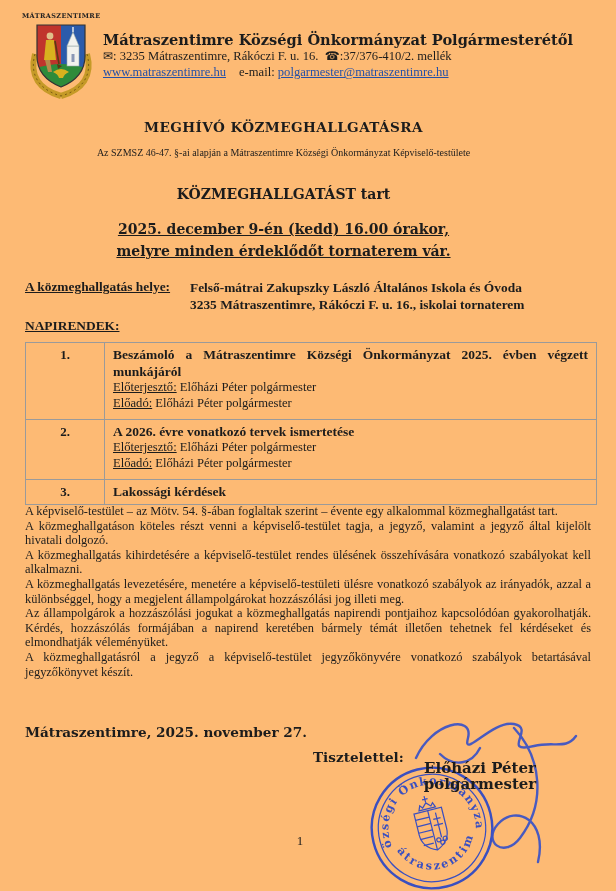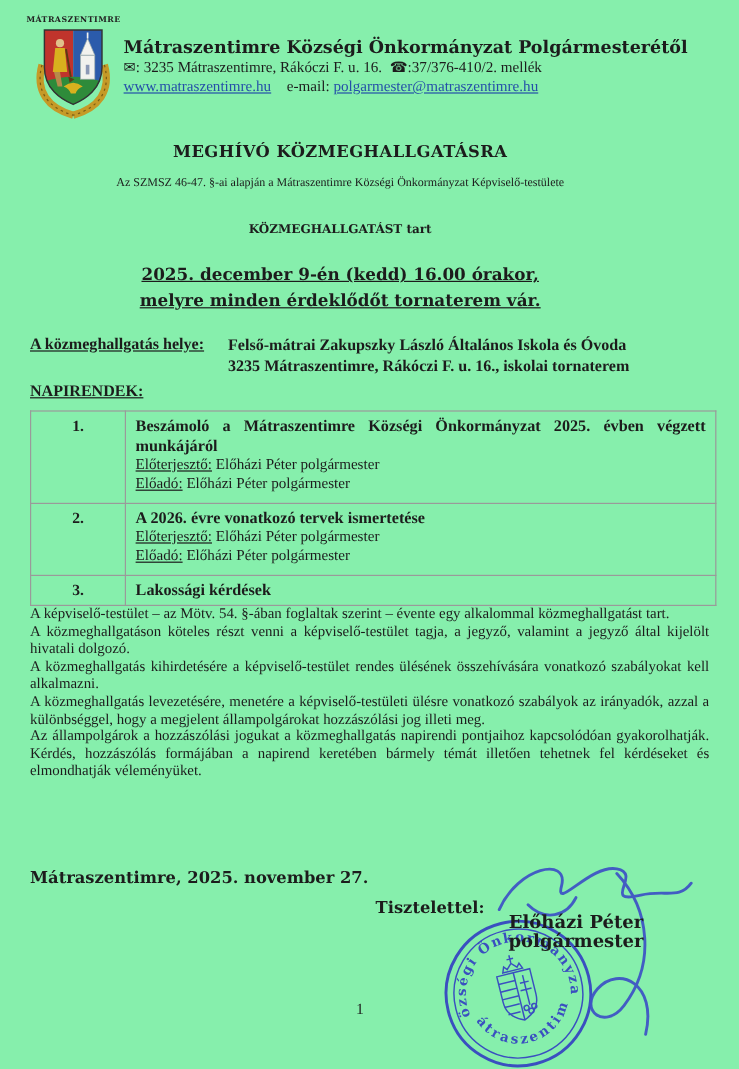"MÁTRASZENTIMRE" .page { background: #86efac -> #fdba74 }
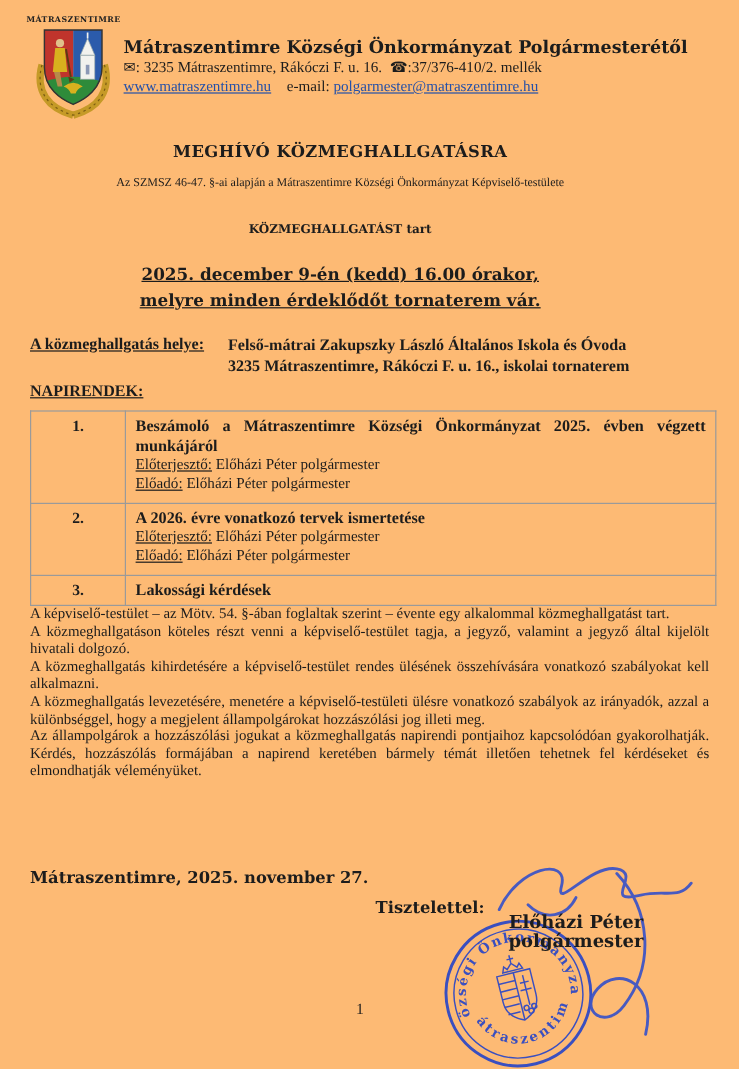"KÖZMEGHALLGATÁST tart" .subtitle { font-size: 10px -> 14px }
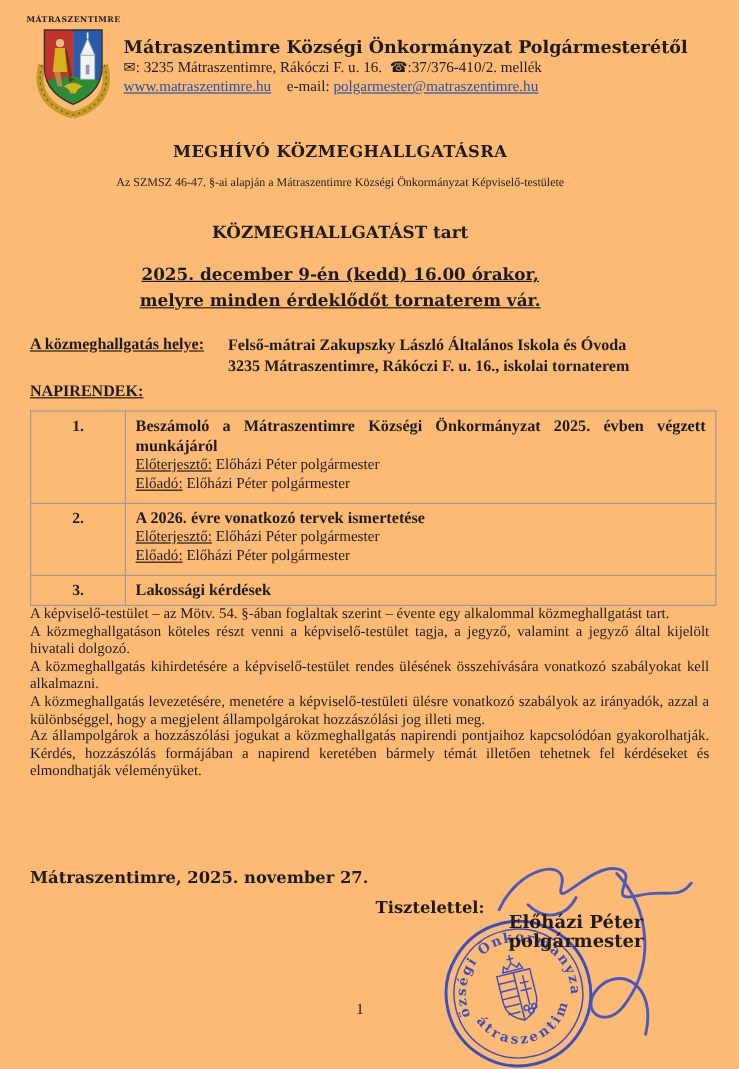"A közmeghallgatásról a jegyző a" p { html: none -> <p>A közmeghallgatásról a jegyző a képviselő-testület jegyzőkönyvére vonatkozó szabályok betartásával jegyzőkönyvet készít.</p> }
